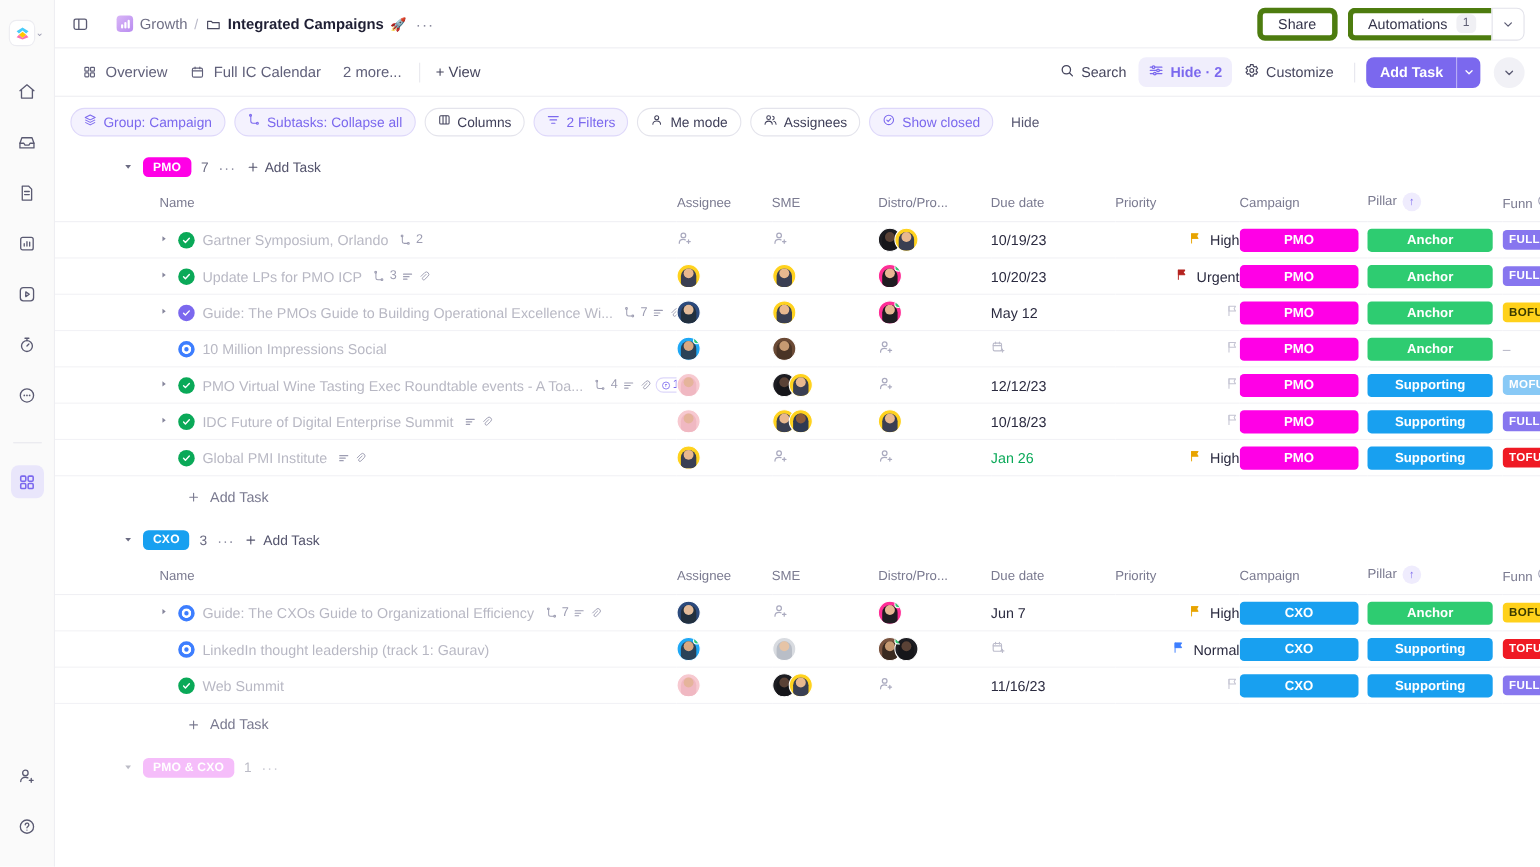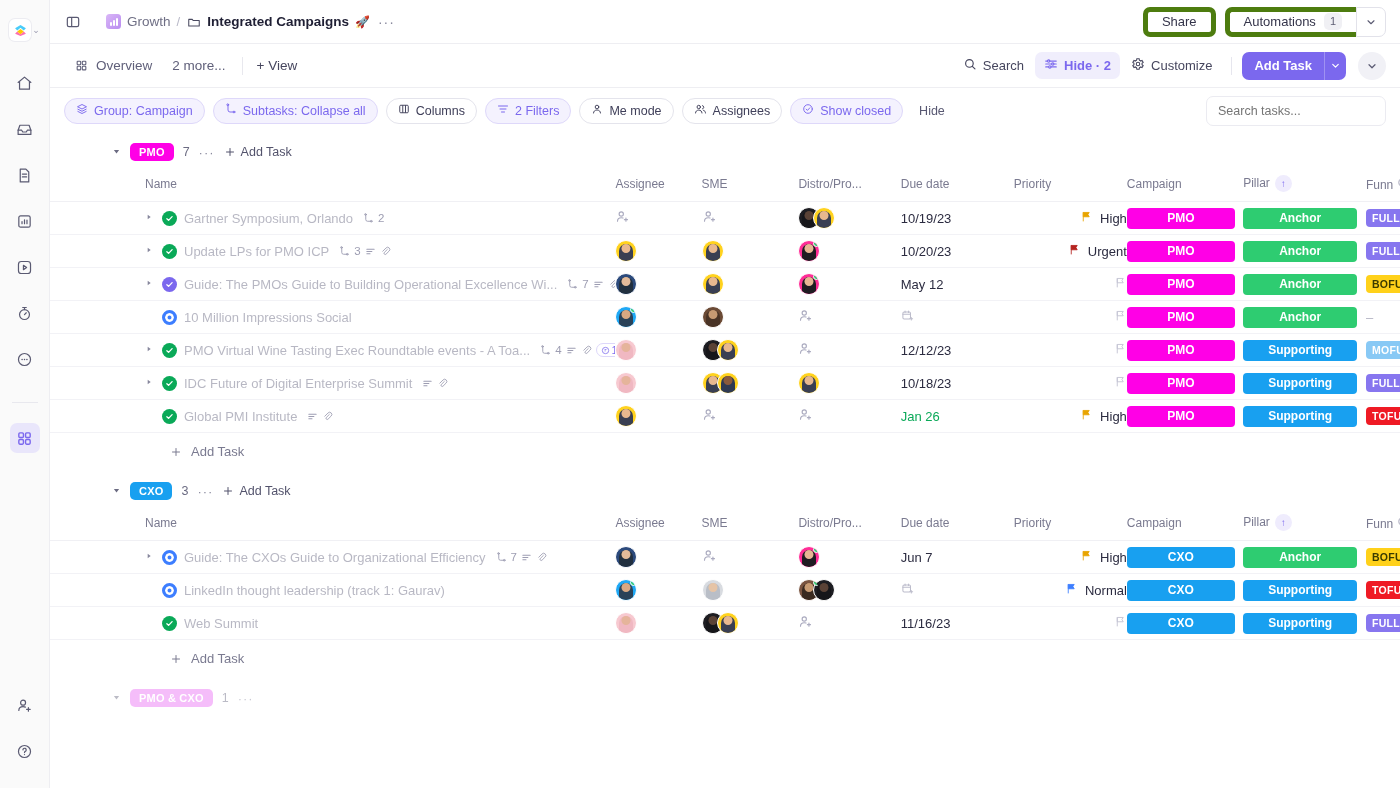"Full IC Calendar" div.tab { html: none -> <div> <span> <svg> <rect></rect> <path></path> </svg> </span> <span>Full IC Calendar</span> </div> }
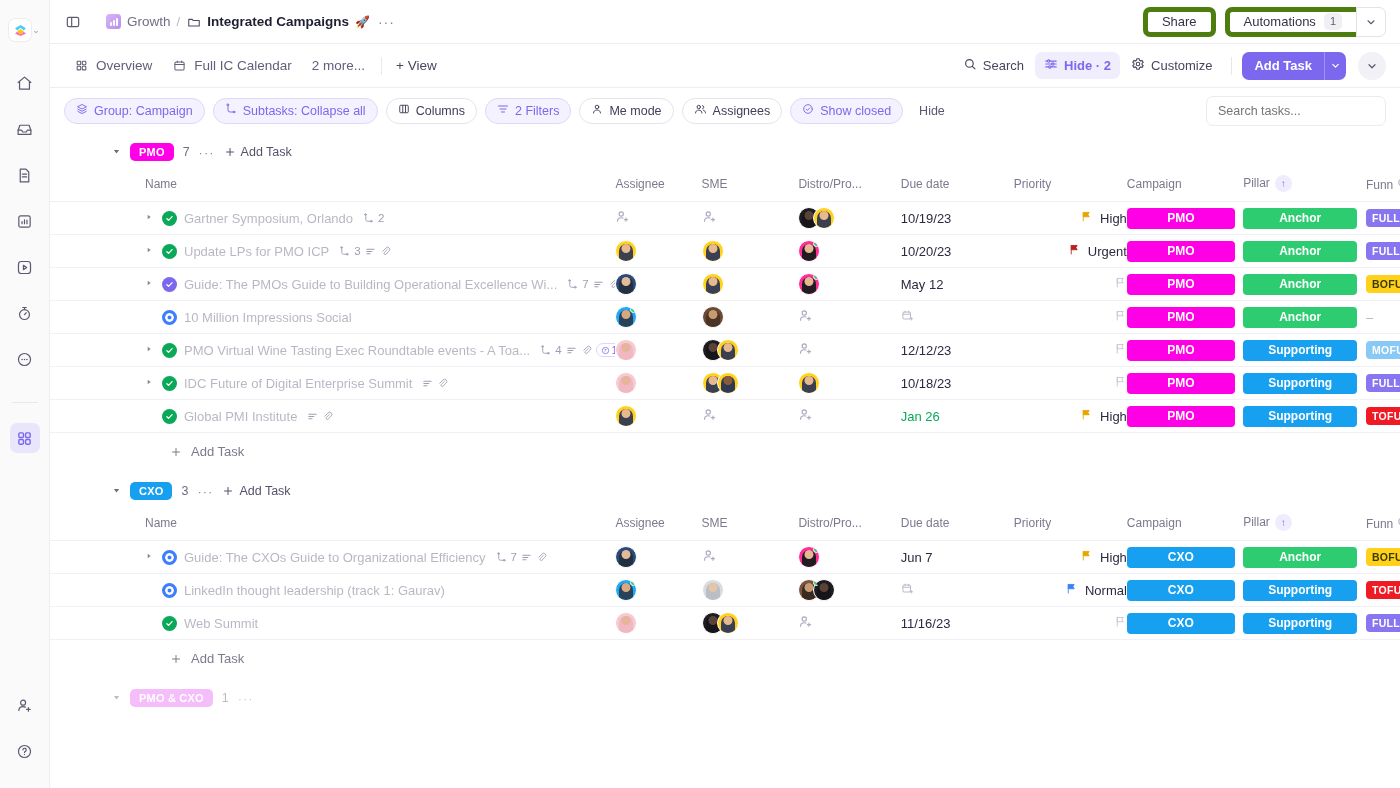"Search tasks..." input.search-tasks { html: <input> -> none }
